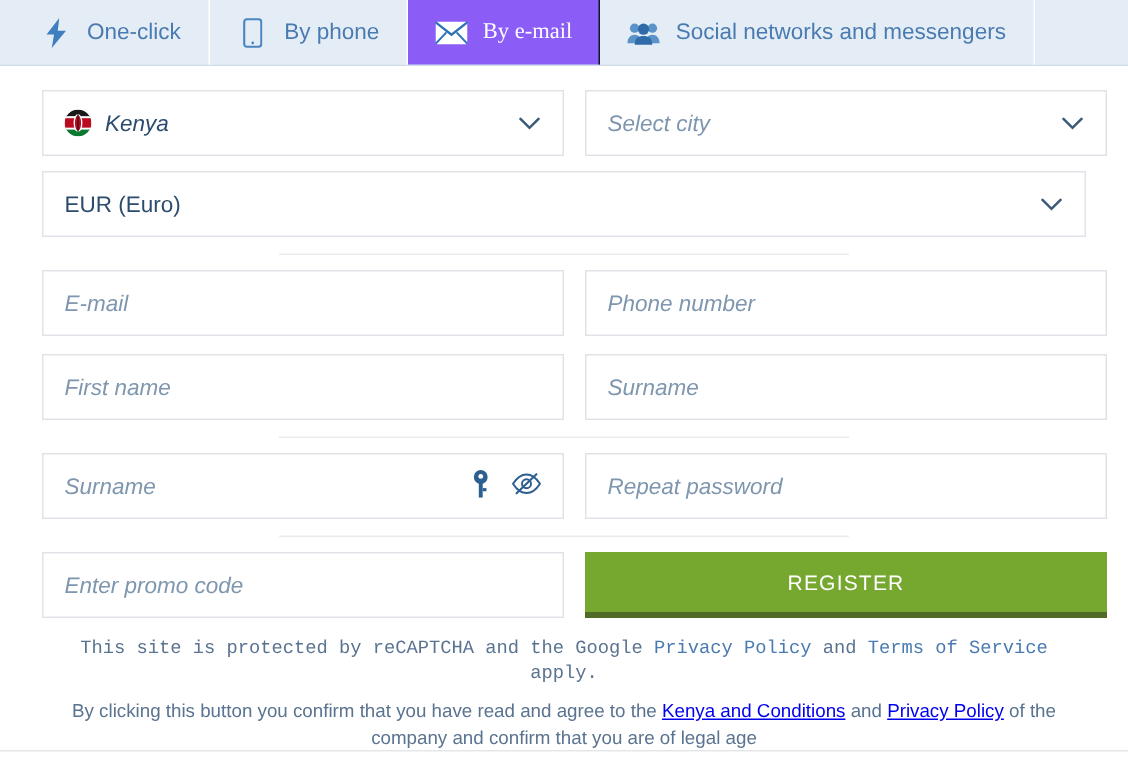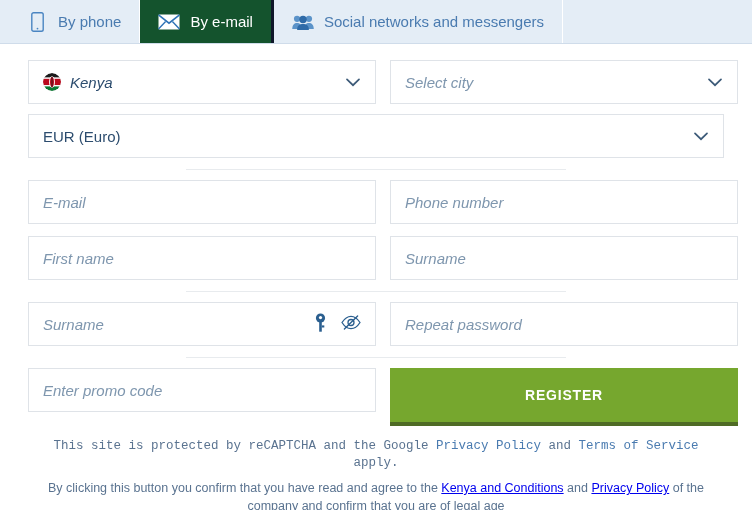"One-click" div.tab { html: none -> <div> <span> <svg> <path></path> </svg> </span> <span>One-click</span> </div> }
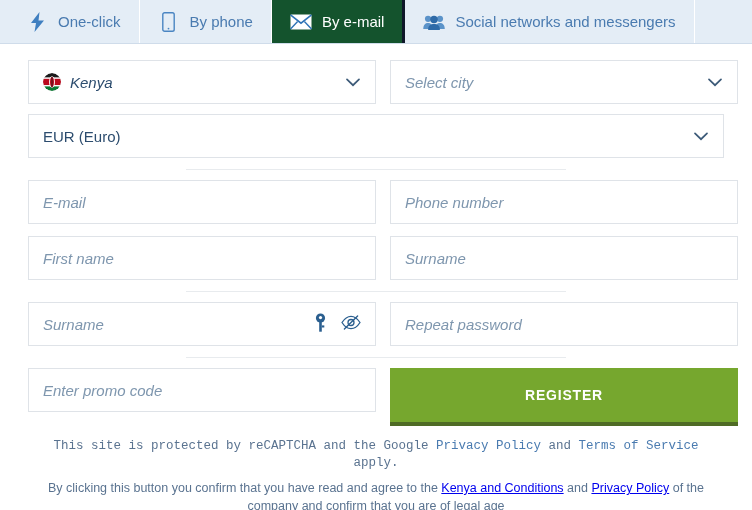"By e-mail" .tab.active { background: #14532d -> #8b5cf6; border-right: 3px solid #0f172a -> 1px solid #0f172a; font-family: none -> Liberation Serif, serif }
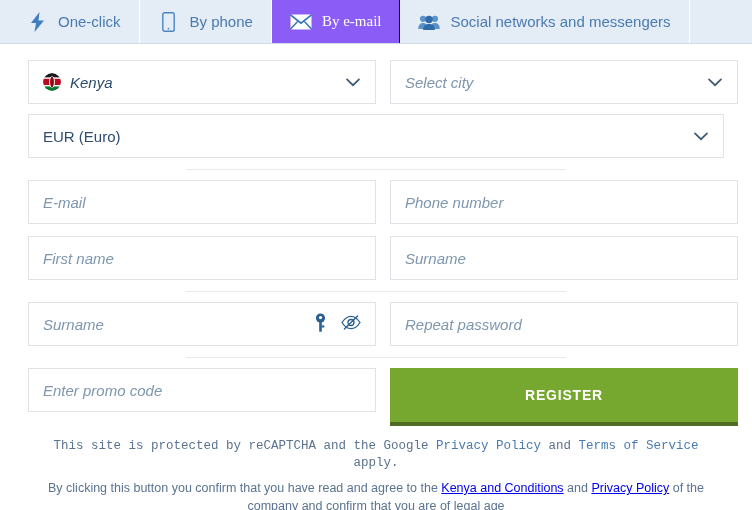"REGISTER" .btn-register { font-weight: bold -> normal; height: 58px -> 44px }
